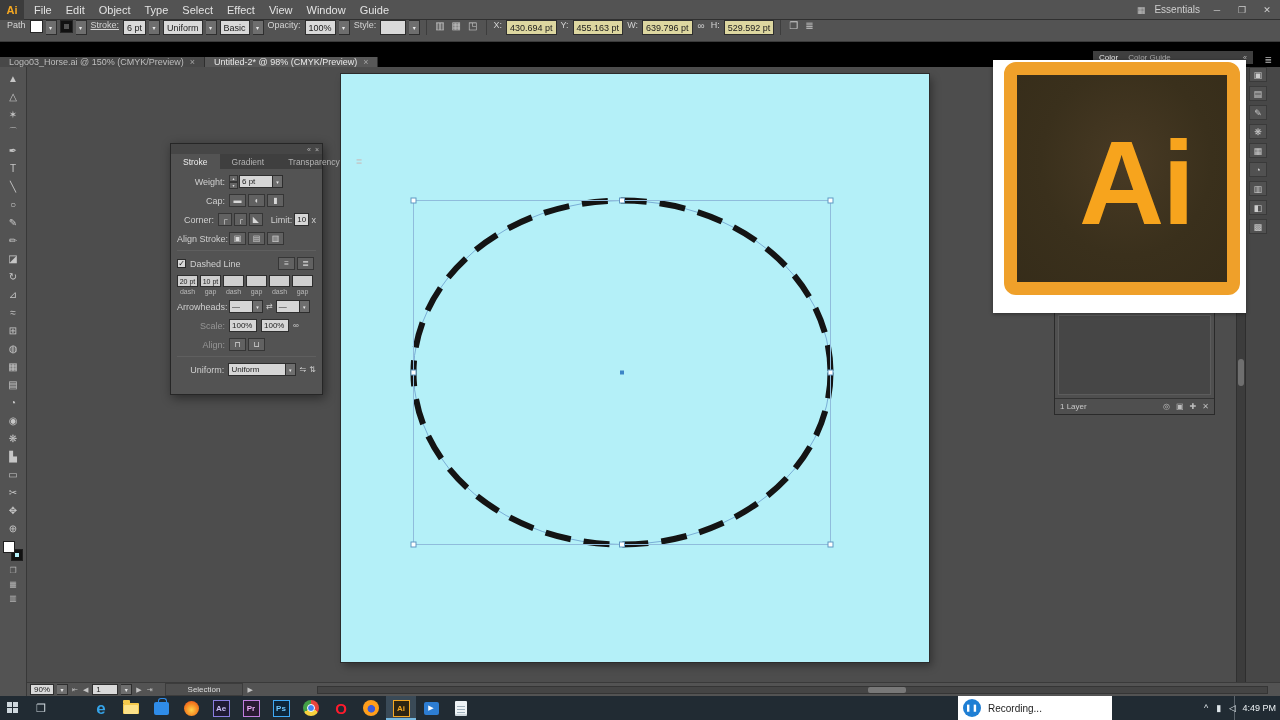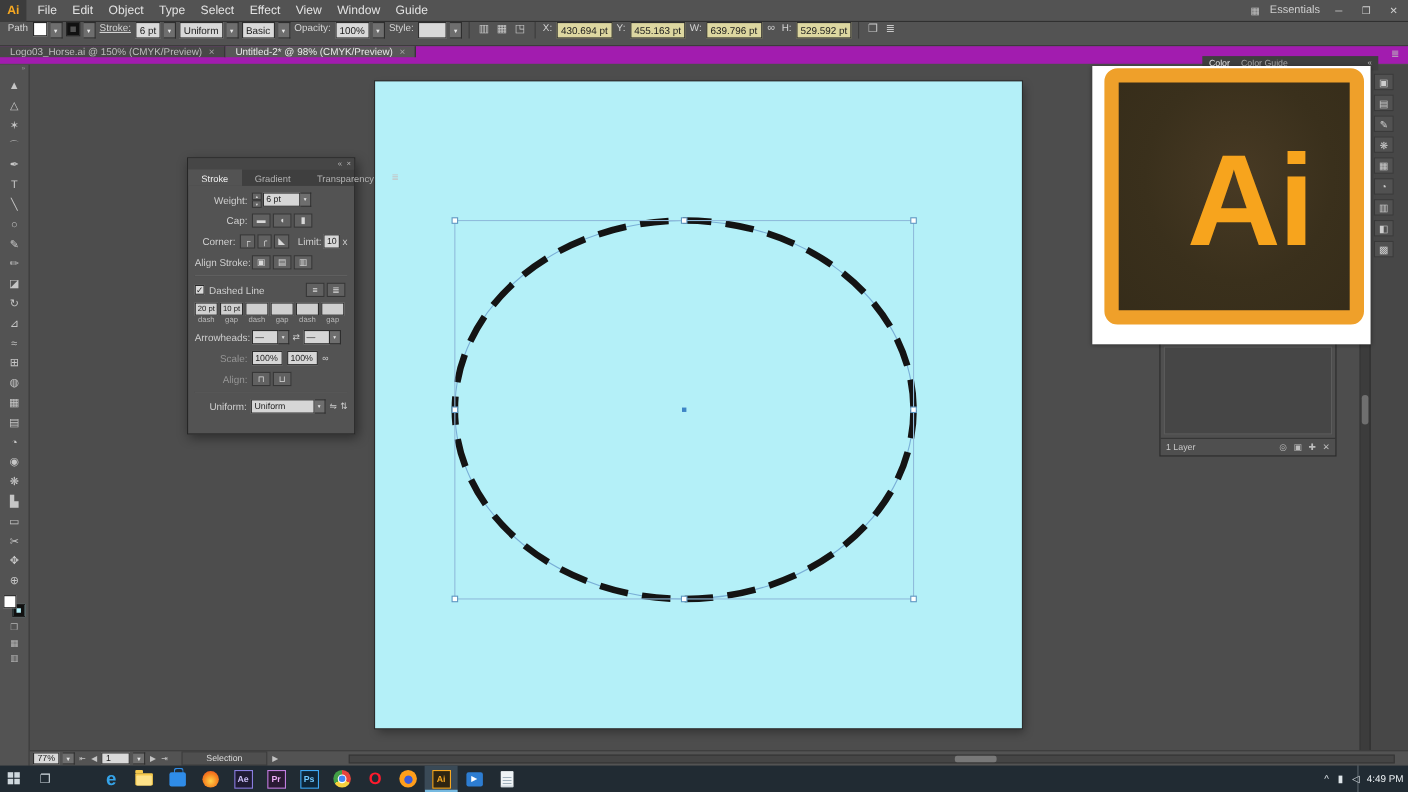"Logo03_Horse.ai @ 150% (CMYK/Preview)" #tabbar { align-items: flex-start -> flex-end; background: #a21caf -> #000000; height: 16px -> 25px }
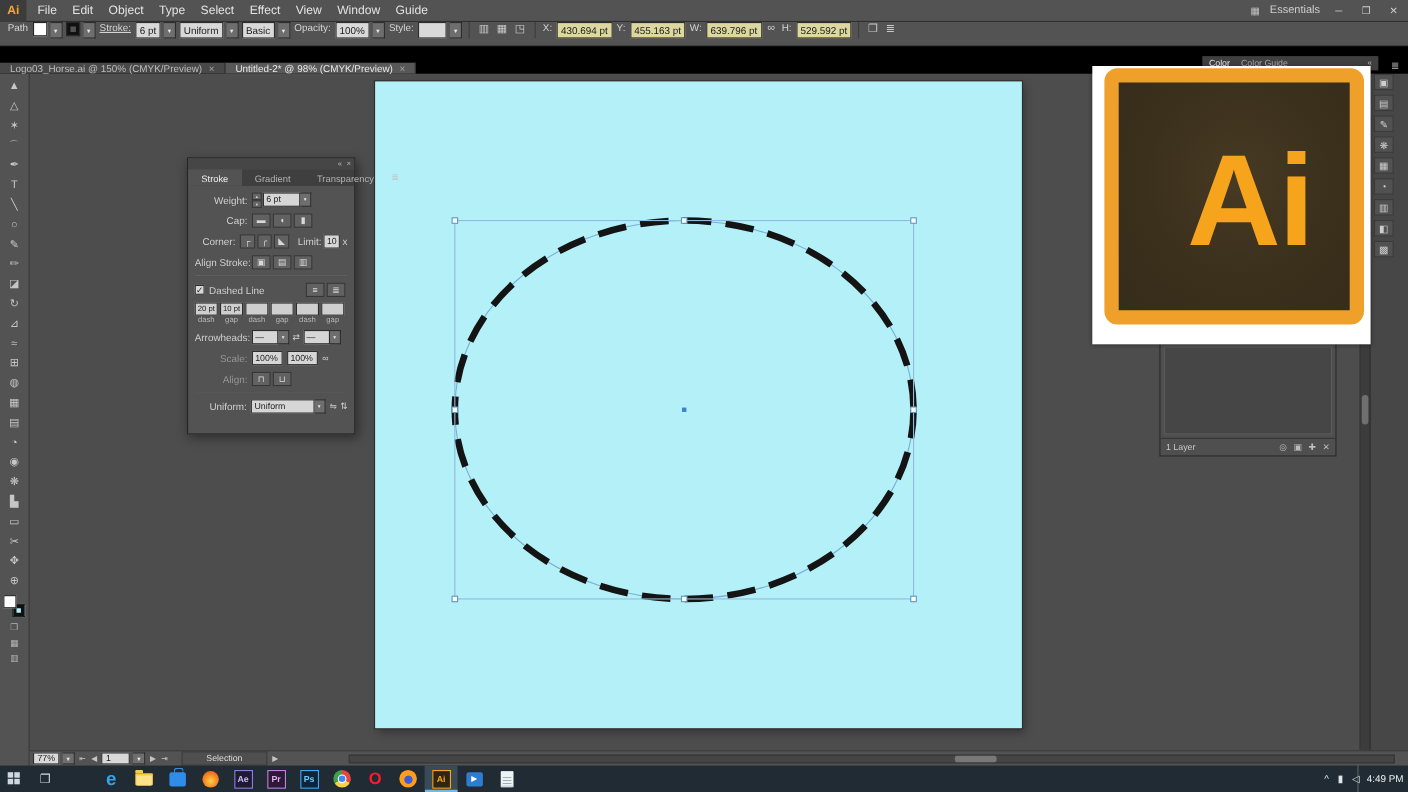"77%" span.field { text: 77% -> 90% }
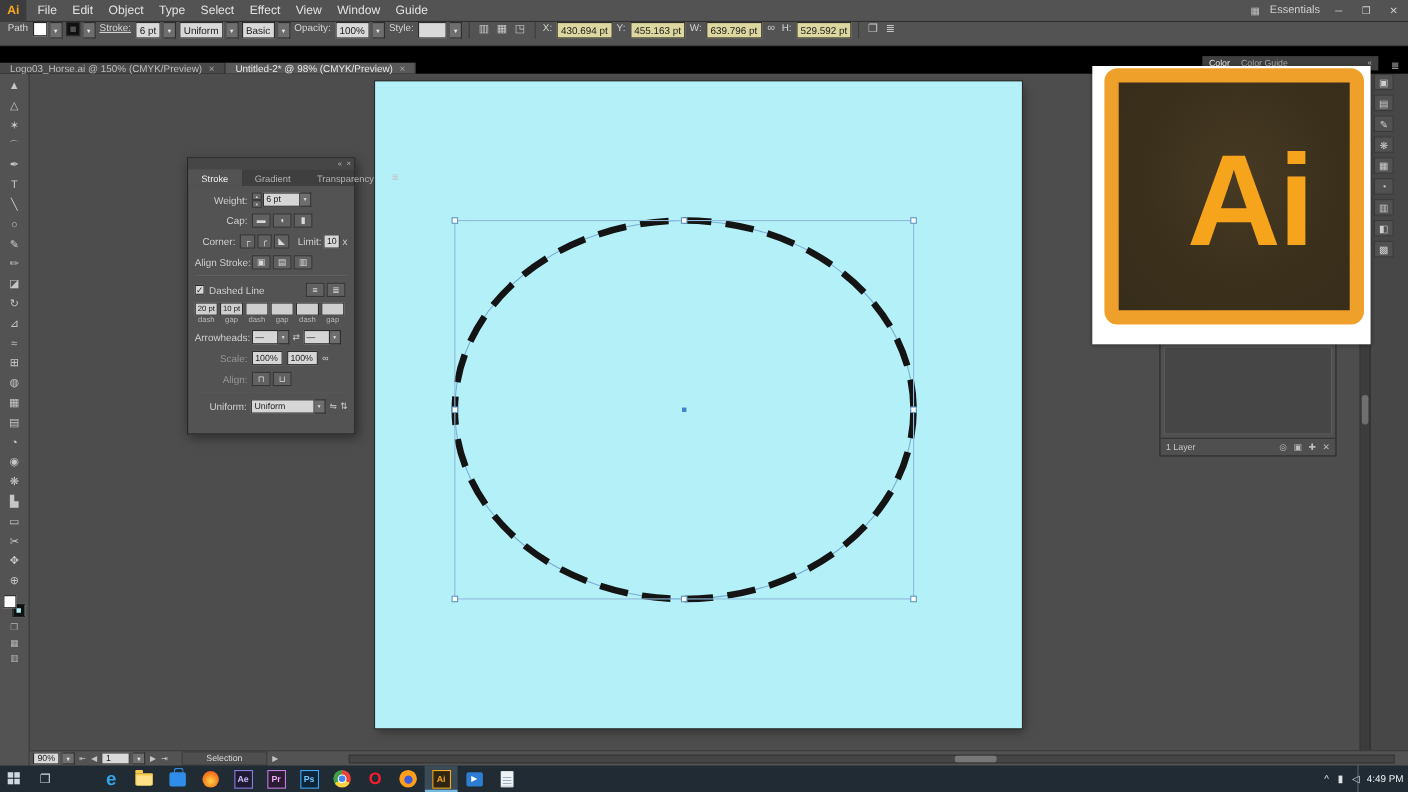"Recording..." div { html: none -> <div> <span>❚❚</span> <span>Recording...</span> </div> }
